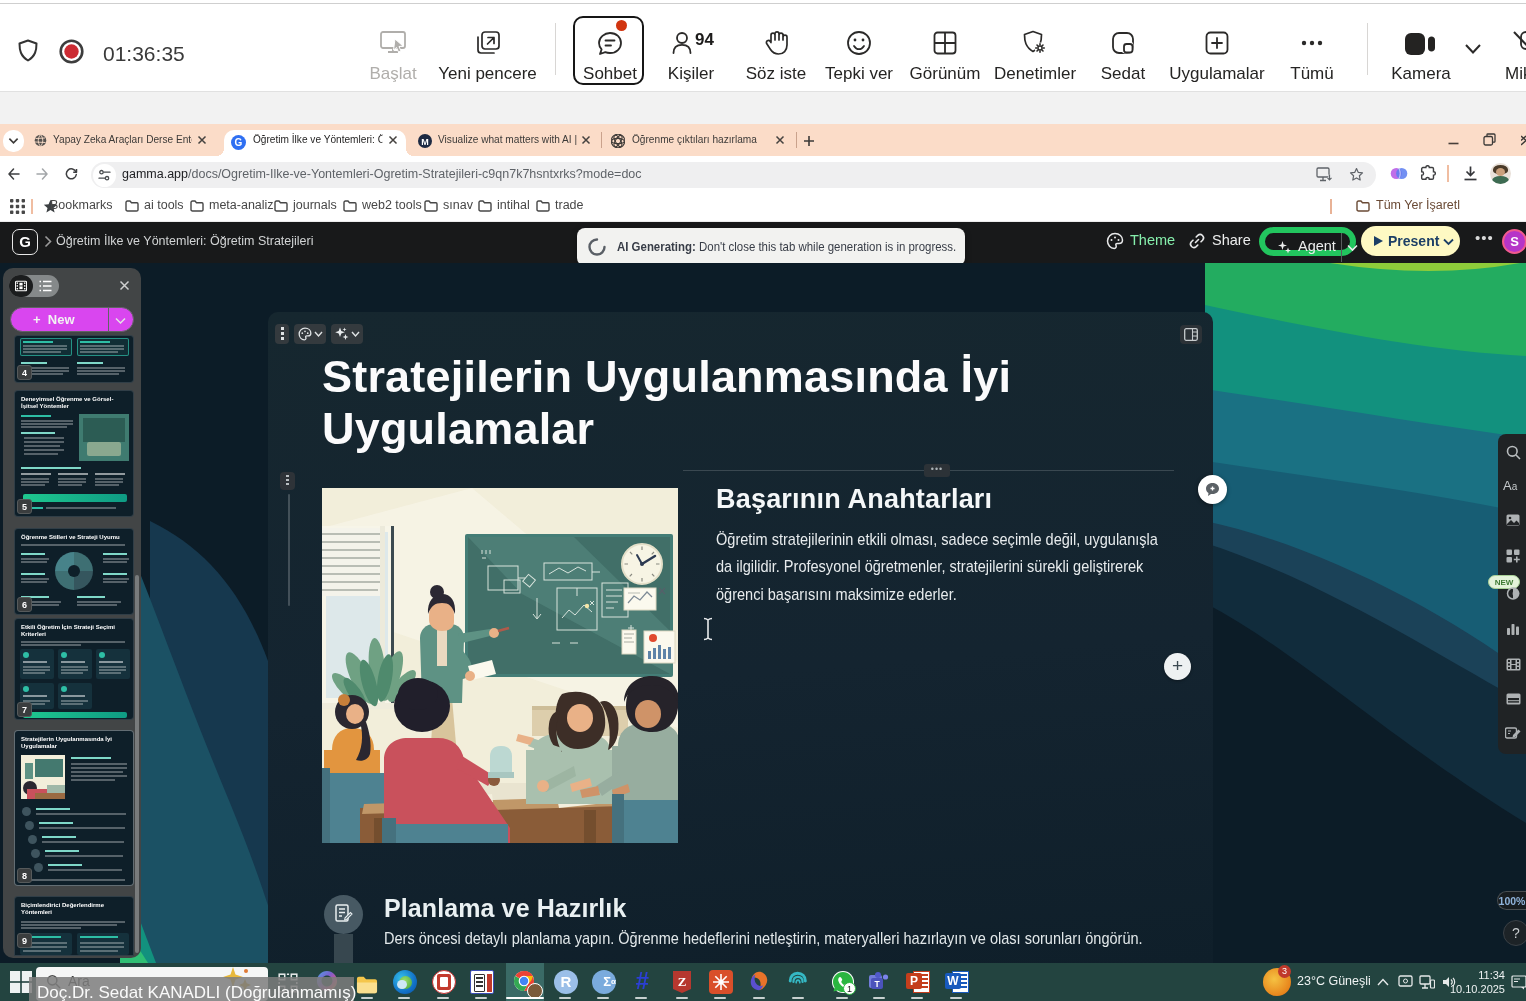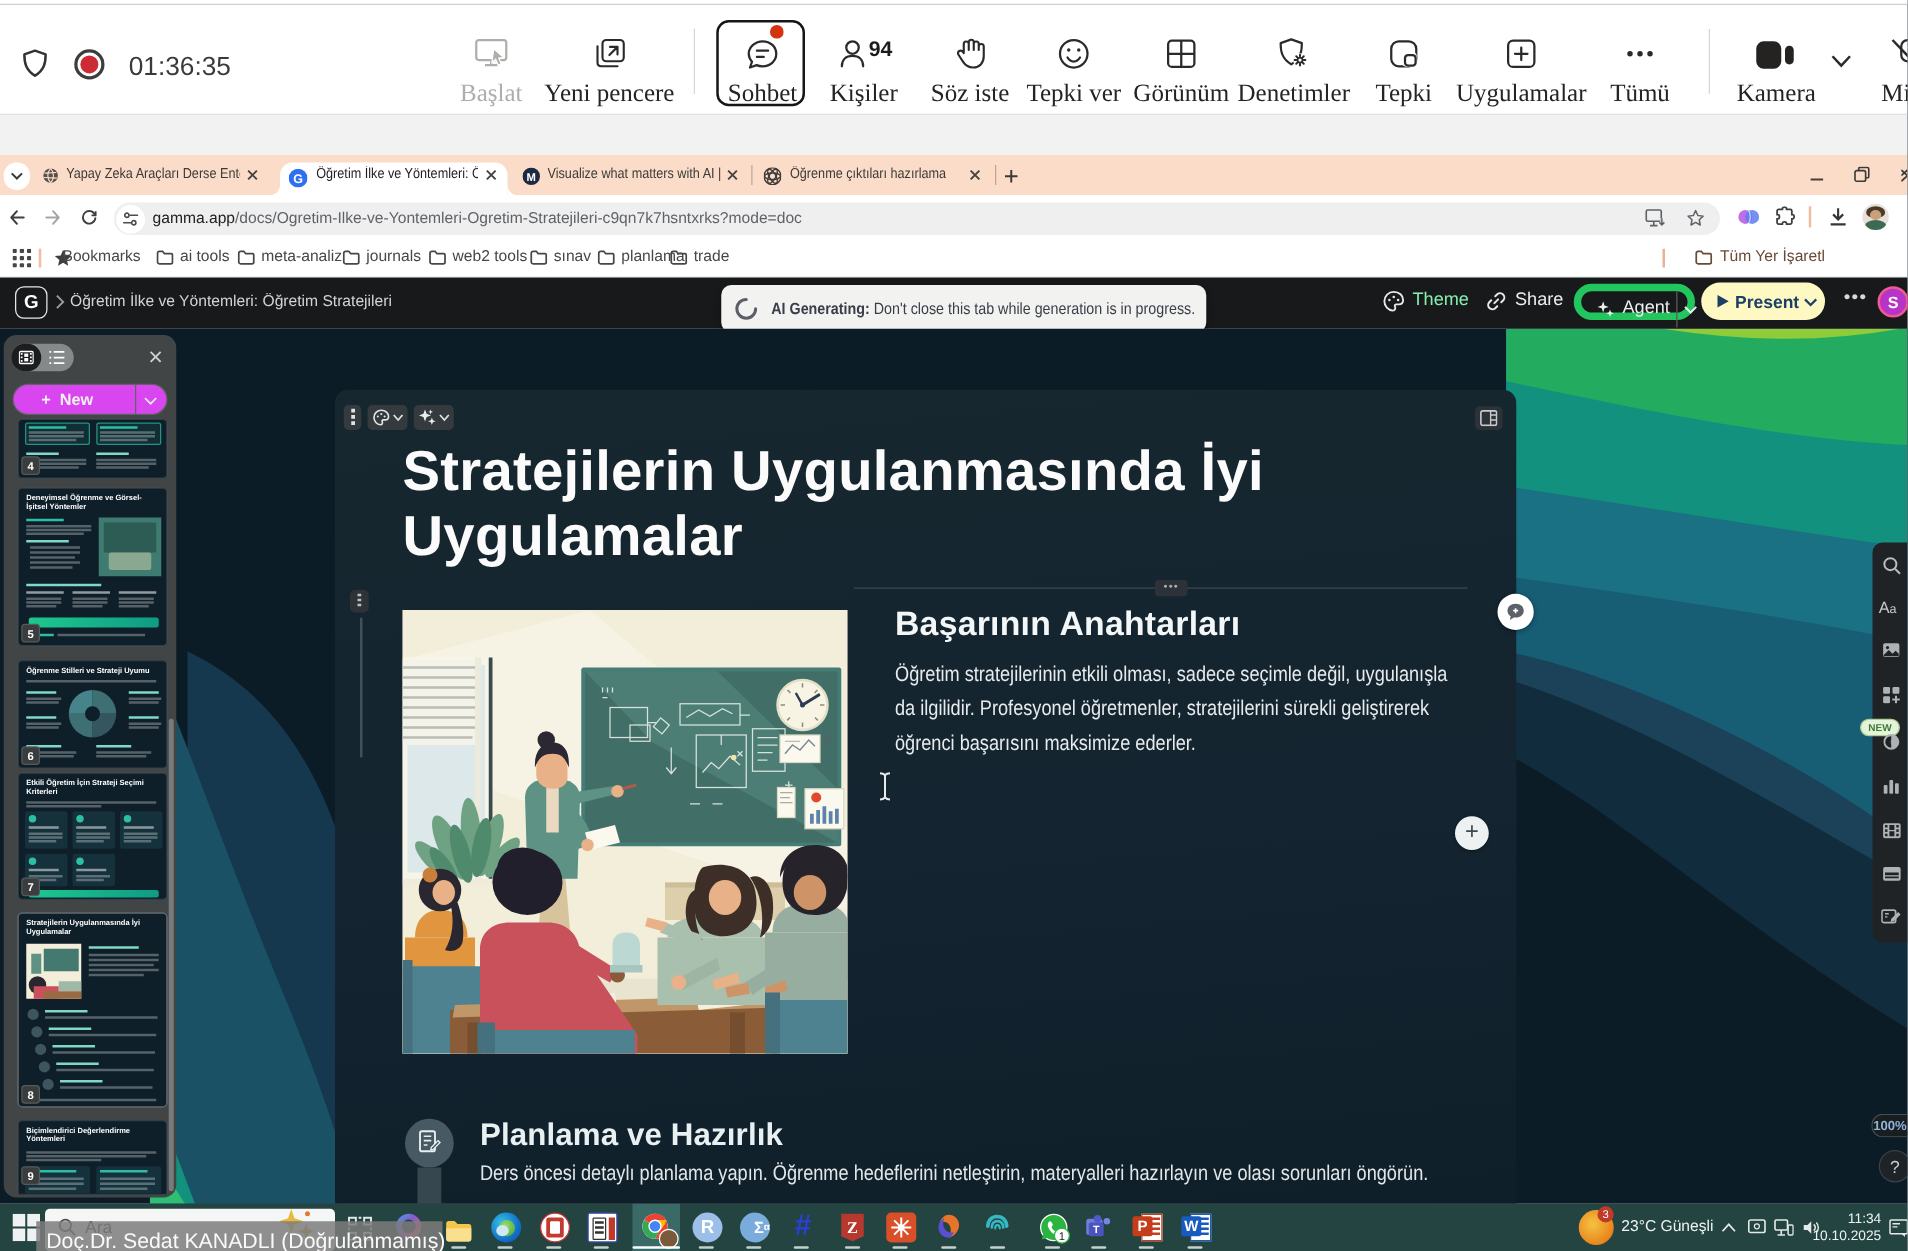"Başlat" .zbtn .lab { font-family: Liberation Serif, serif -> none; font-size: 20px -> 17px }
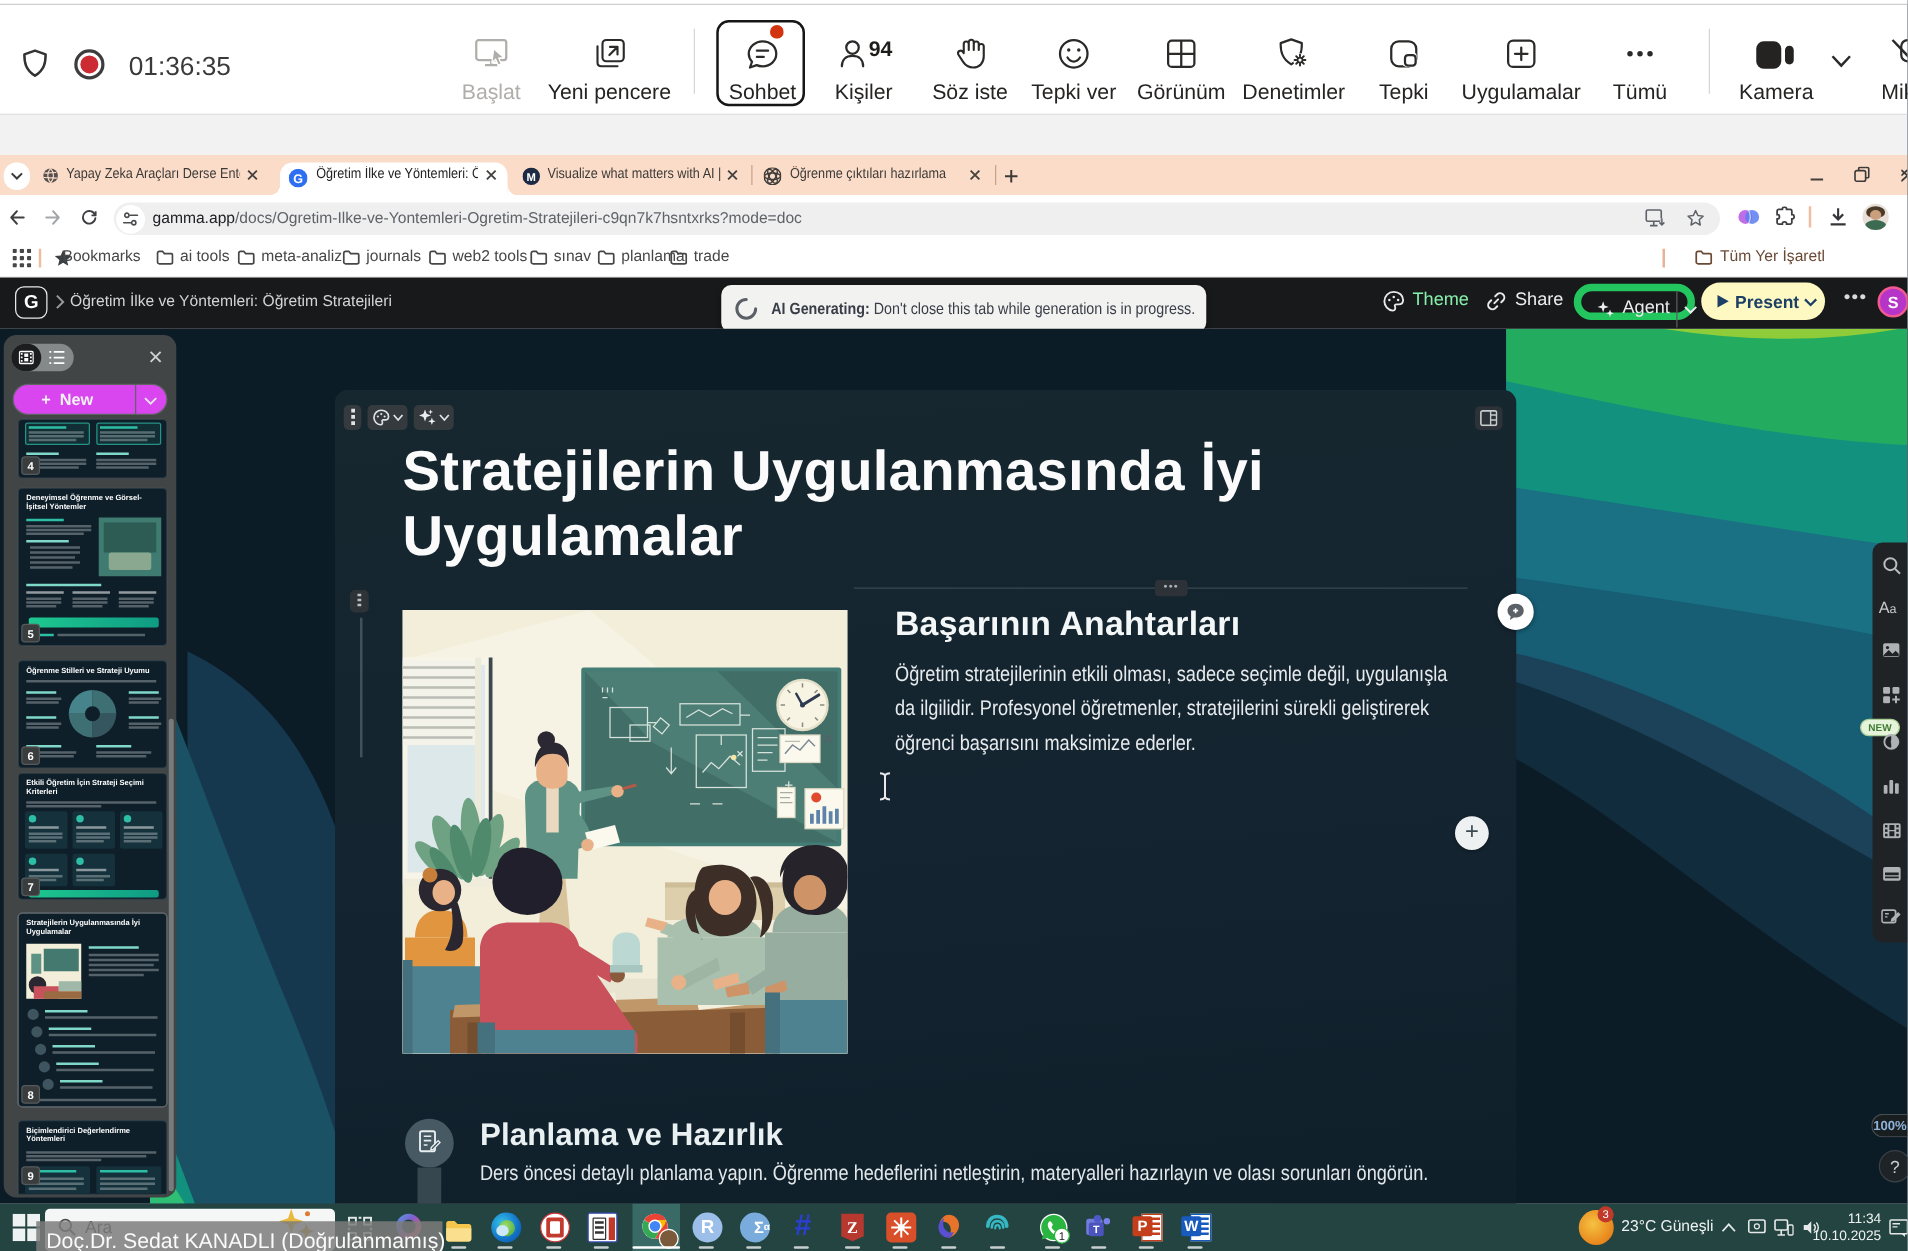"Tepki" div.lab { text: Tepki -> Sedat }
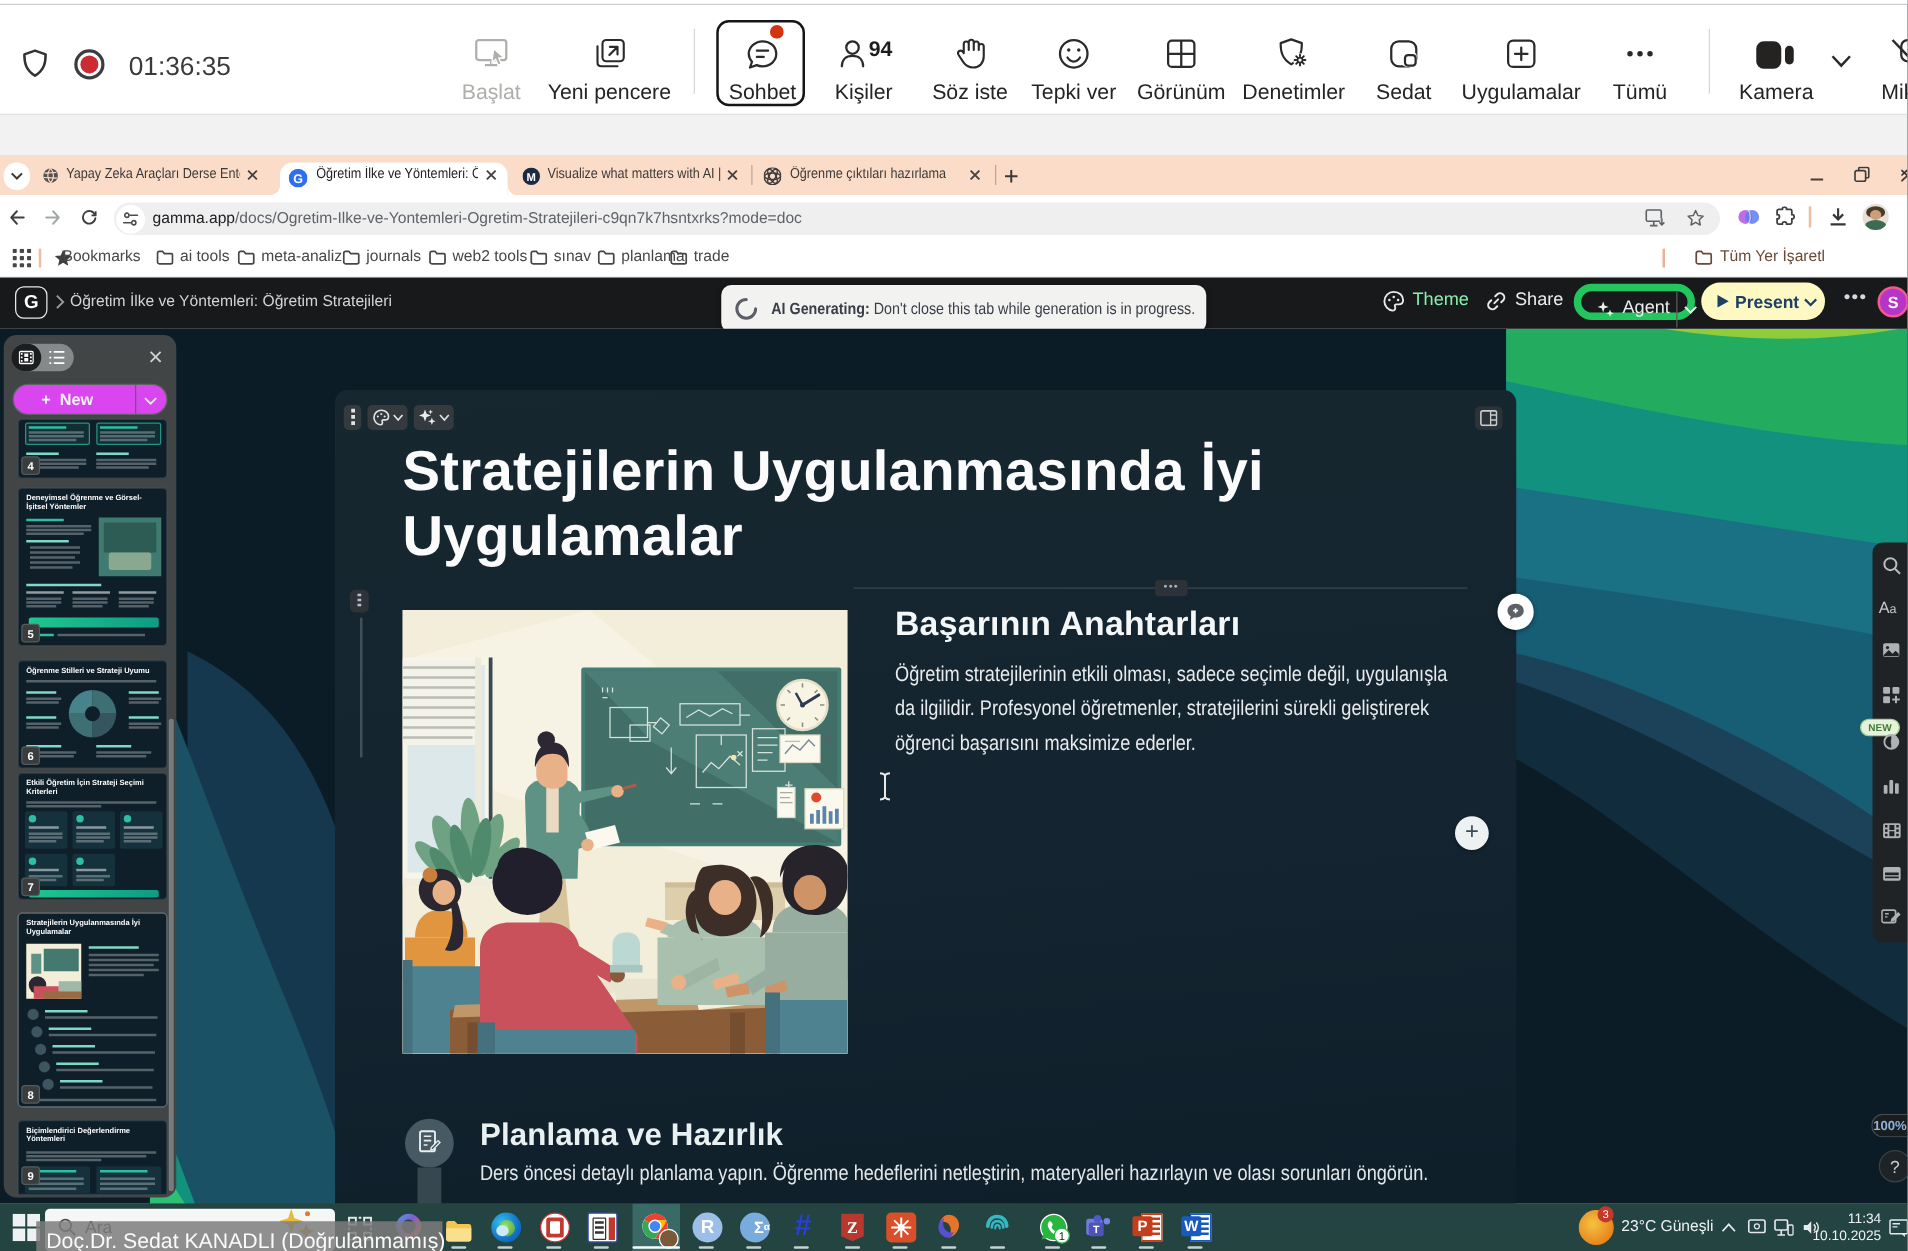"planlama" div.bk { text: planlama -> intihal }
